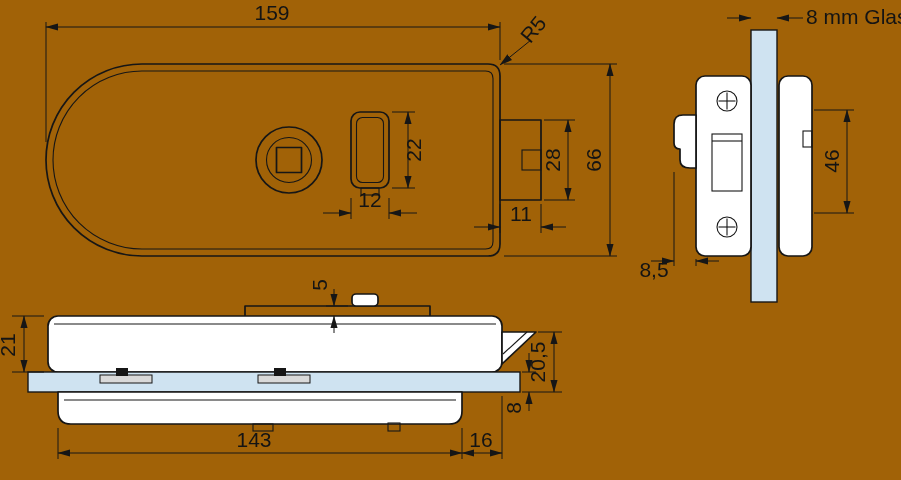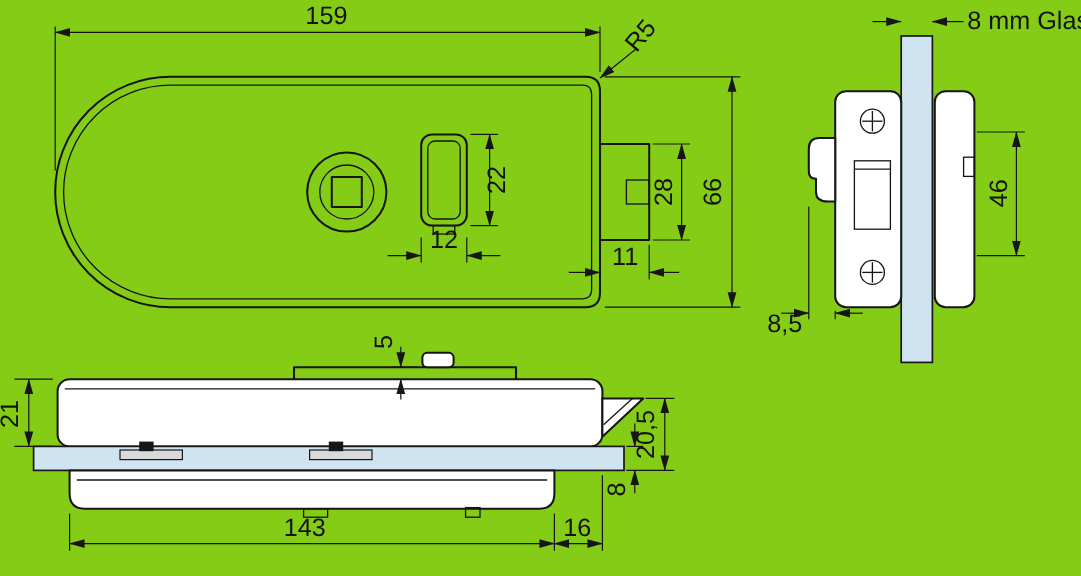"159" .canvas { background: #84cc16 -> #a16207 }
